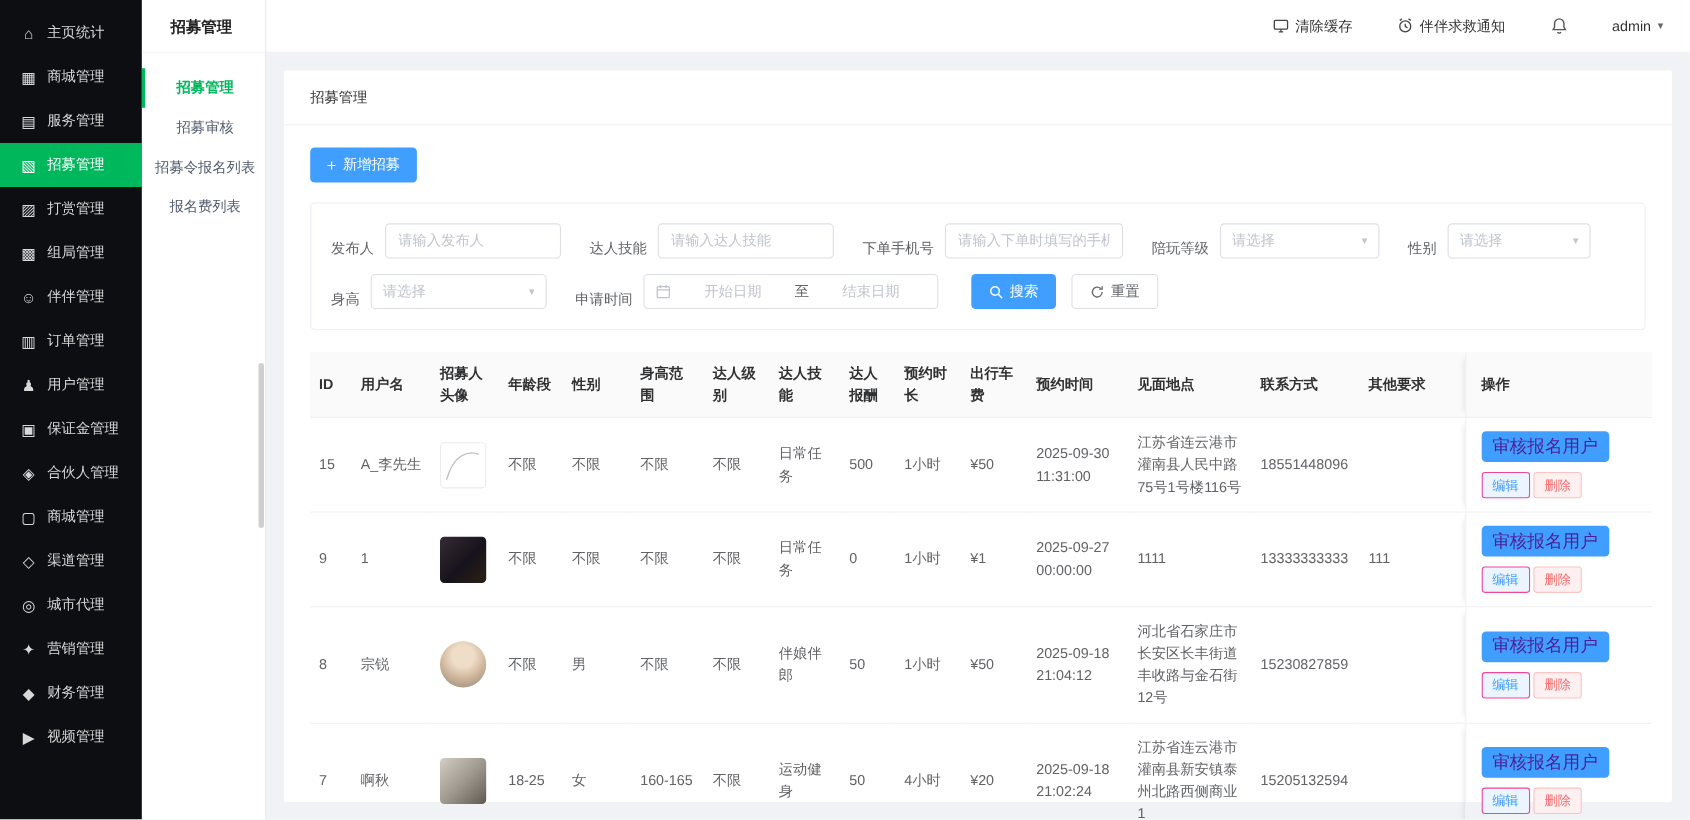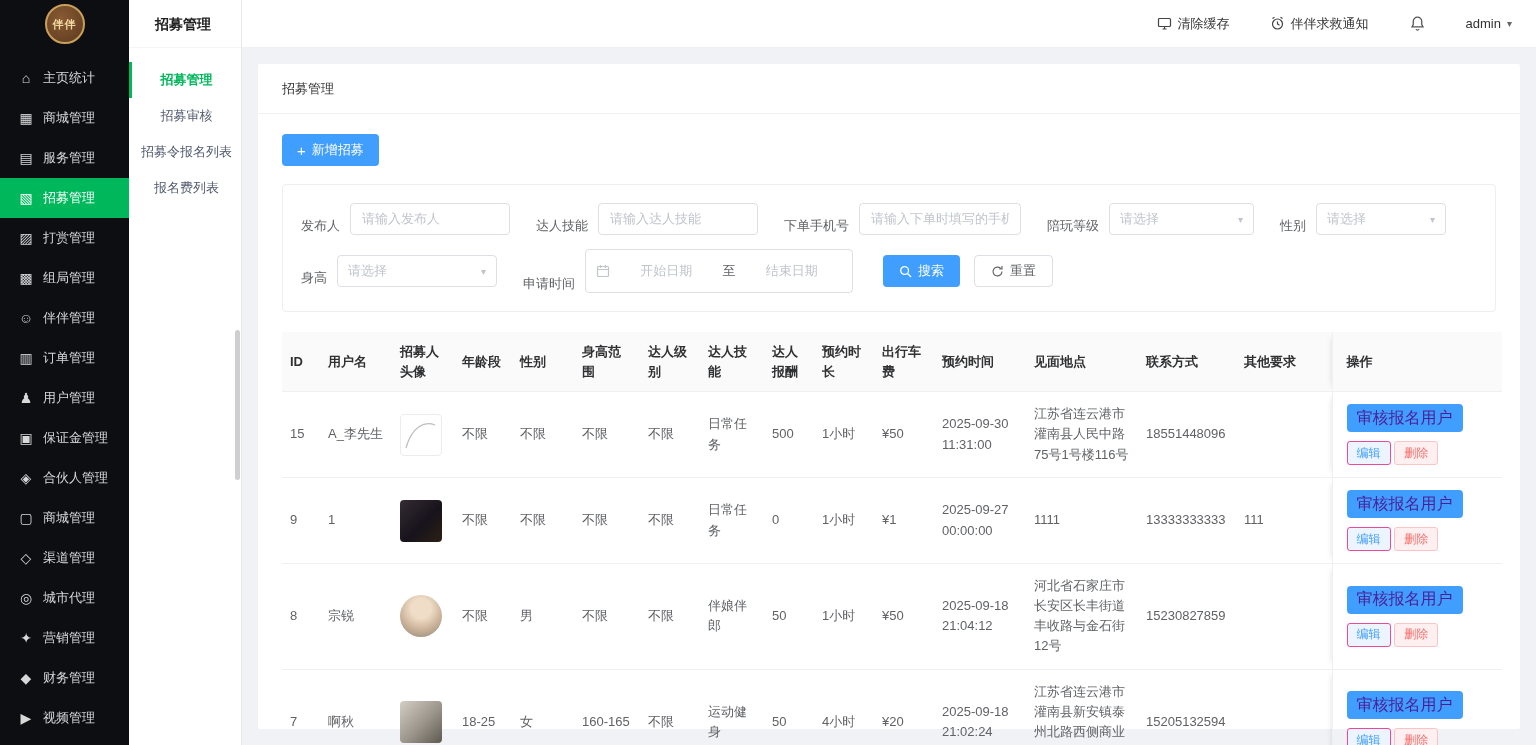"伴伴" div.logo-wrap { html: <div> <div>伴伴</div> </div> -> none }
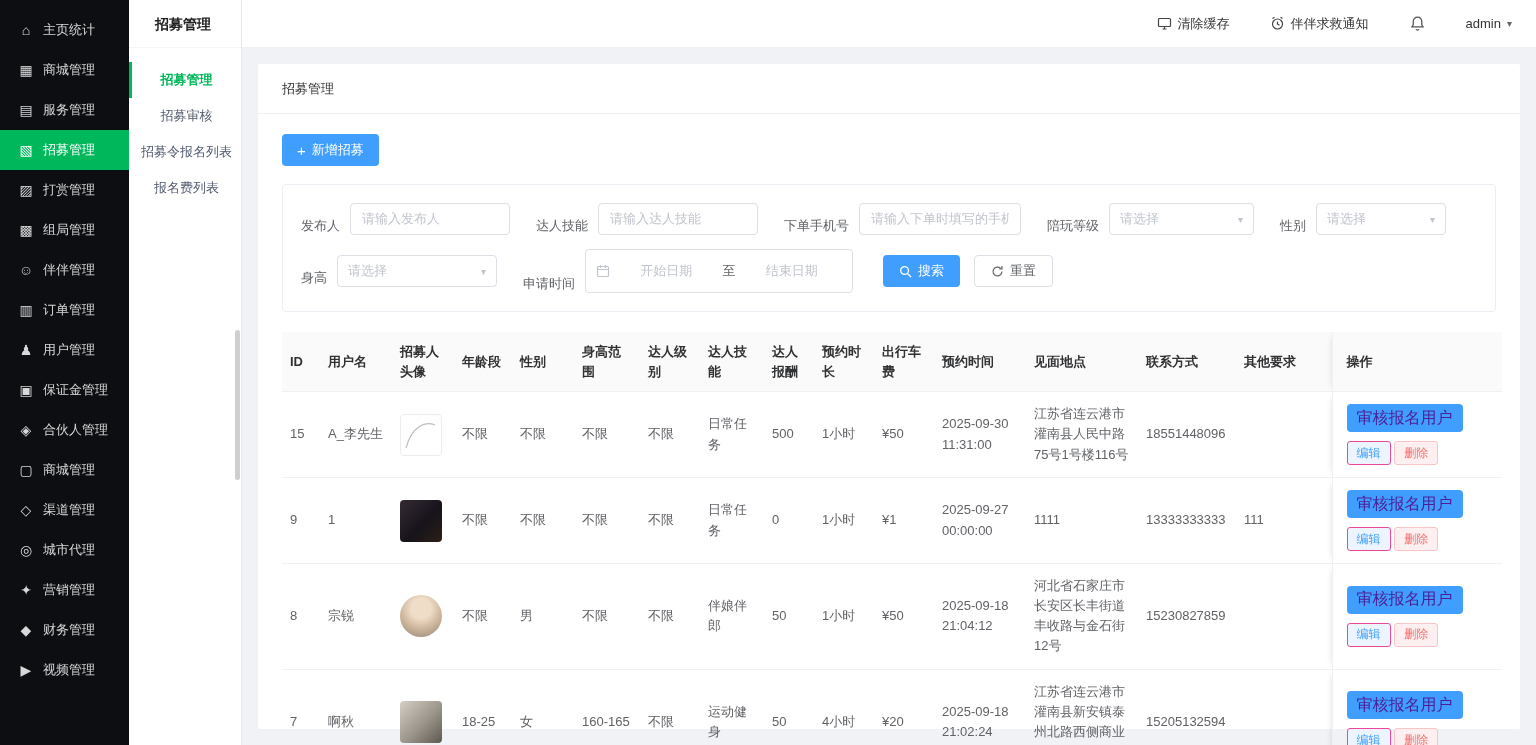"开始日期" .date-range { height: 44px -> 32px }
